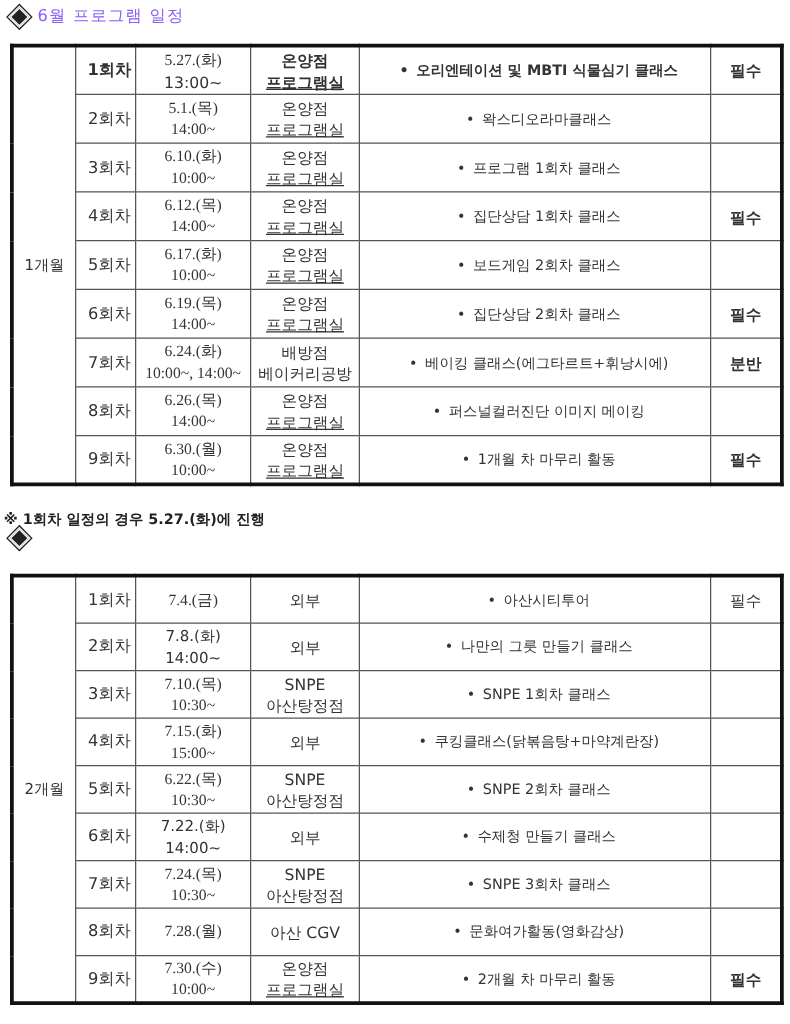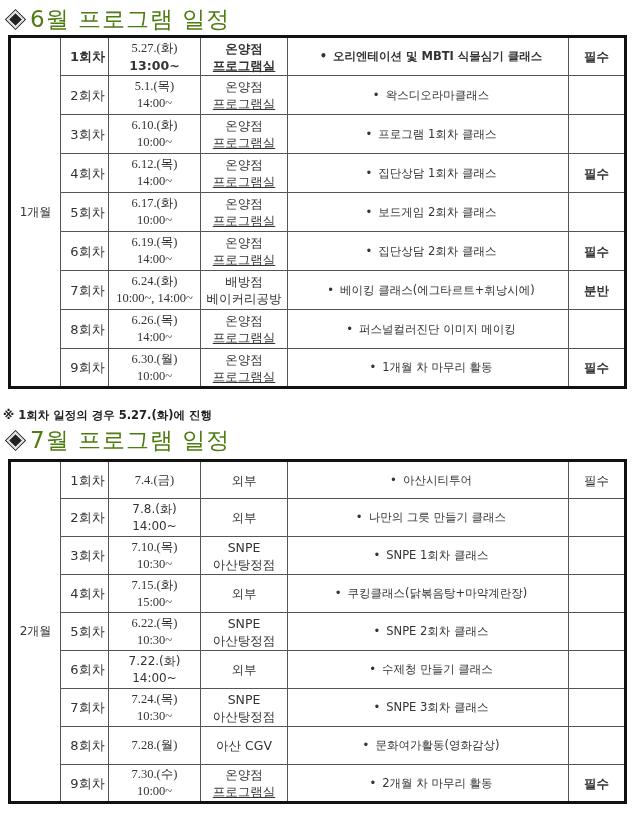"6월 프로그램 일정" .section-title { color: #4d7c0f -> #8b5cf6; font-size: 23px -> 13px }
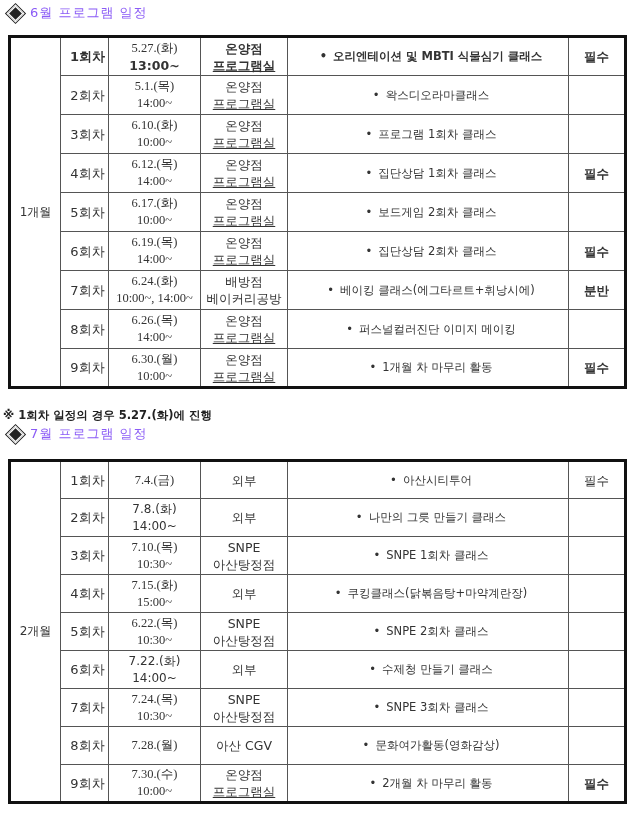"13:00~" td.date .l2.bold { font-weight: bold -> normal }
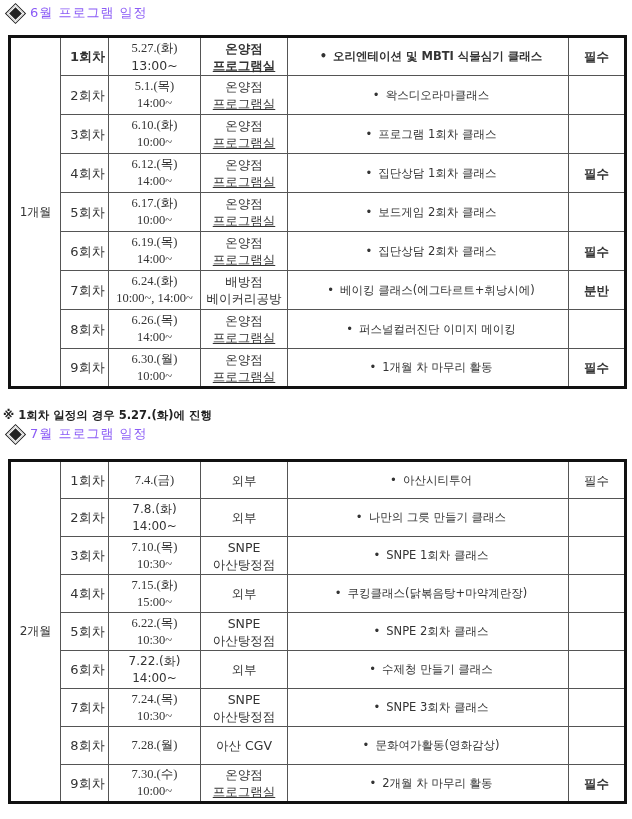"7월 프로그램 일정" span { html: <span>7월 프로그램 일정</span> -> none }
